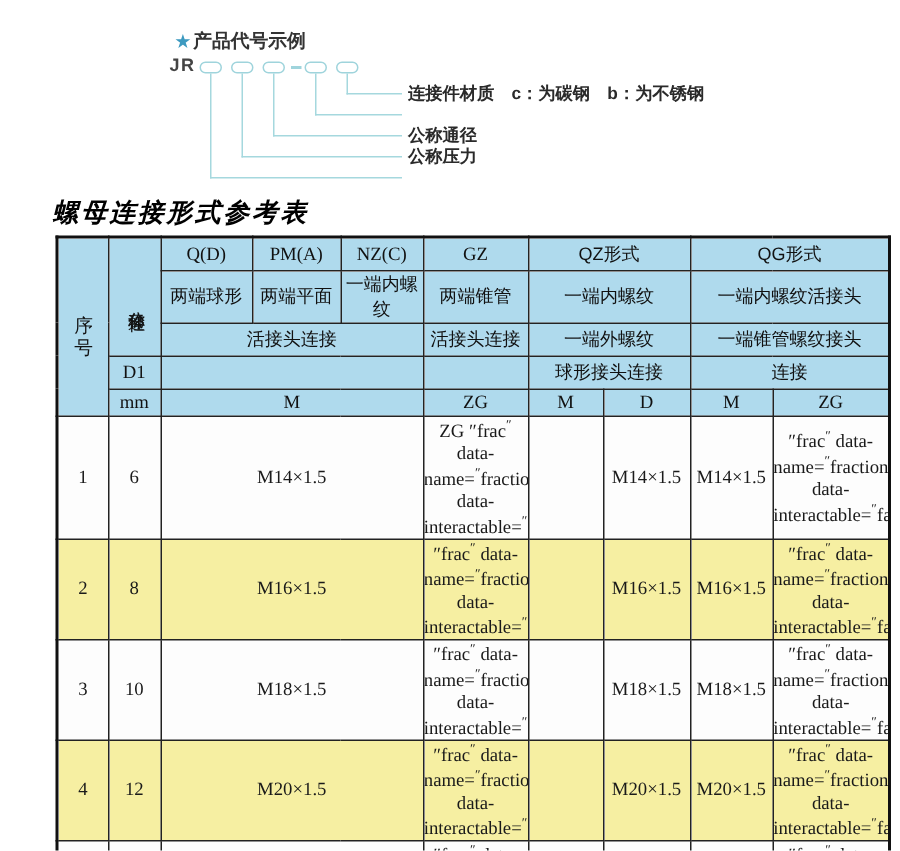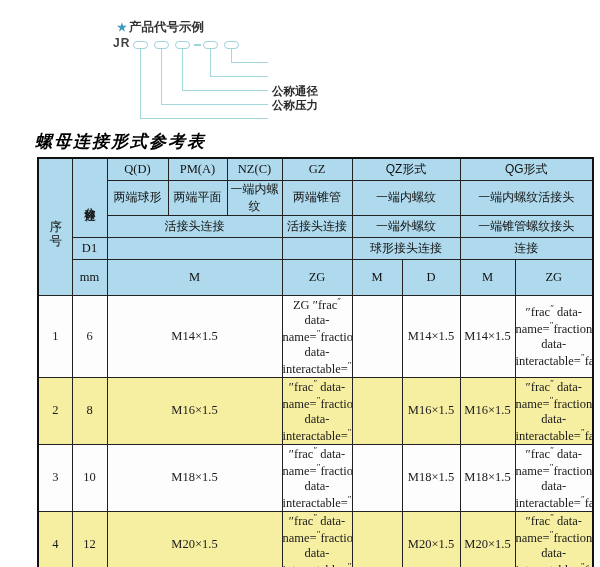"连接件材质 c：为碳钢 b：为不锈钢" div.code-label { html: none -> <div>连接件材质 c：为碳钢 b：为不锈钢</div> }
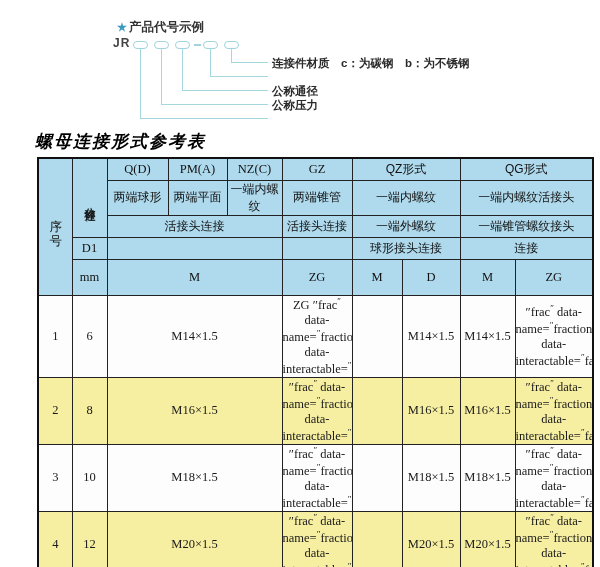"mm" thead tr.mm-row th { height: 36px -> 18px }
